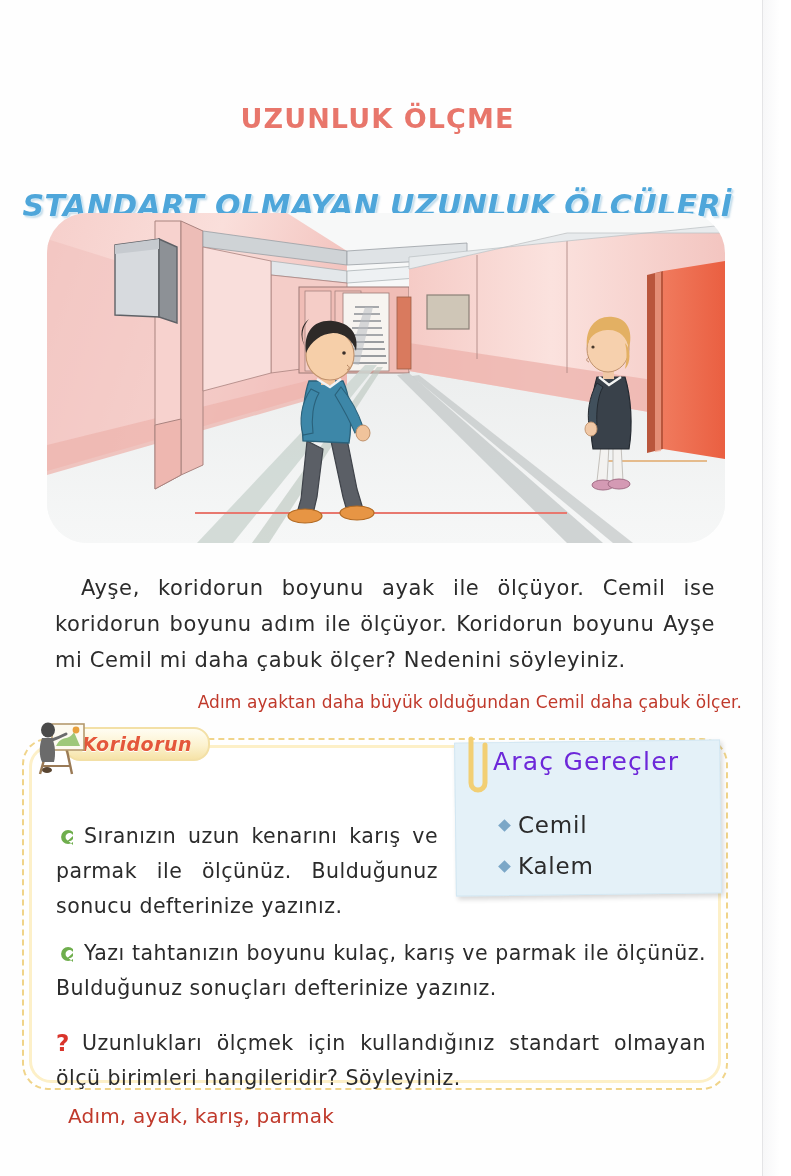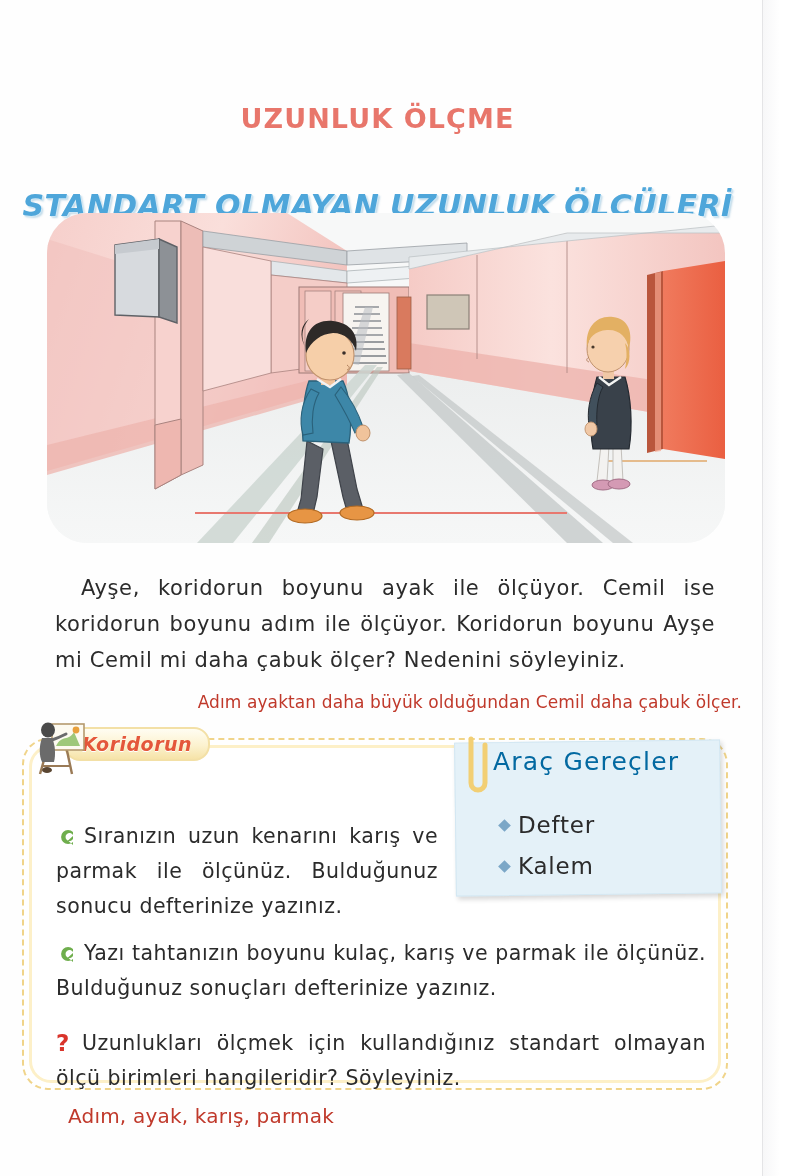"Araç Gereçler" .arac-title { color: #0369a1 -> #6d28d9 }
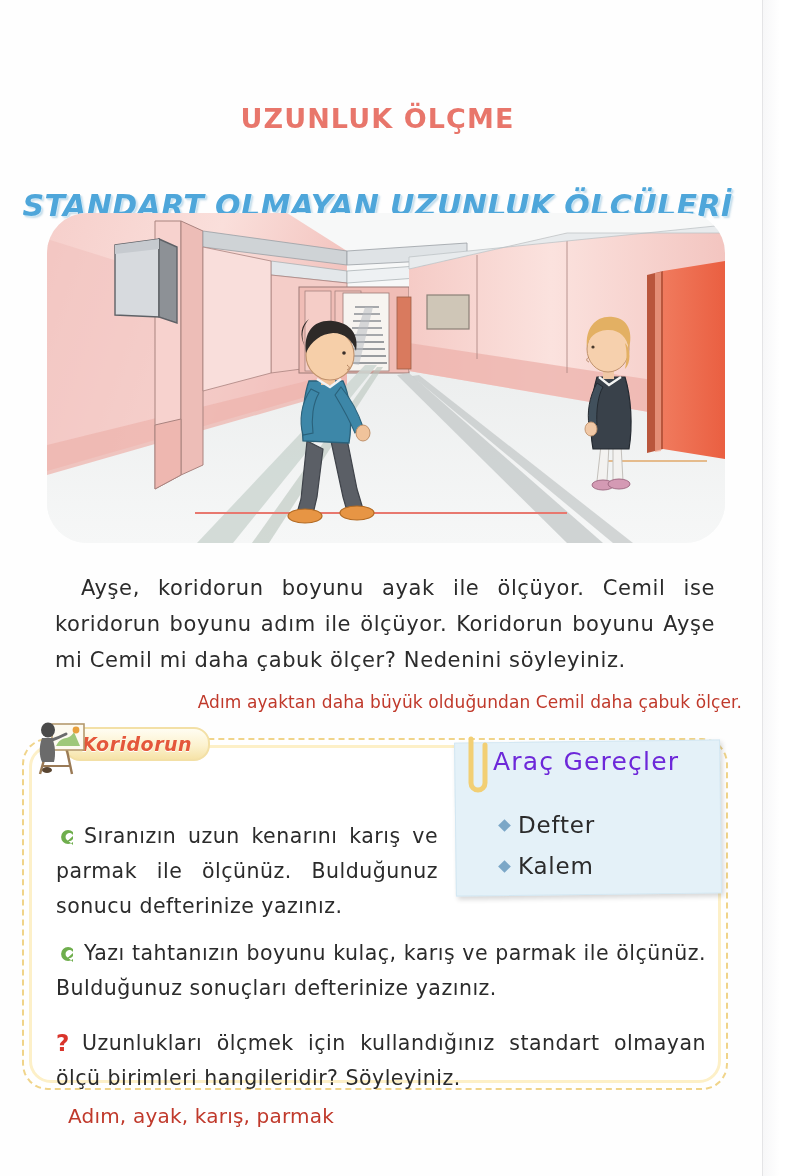"Defter" span { text: Defter -> Cemil }
